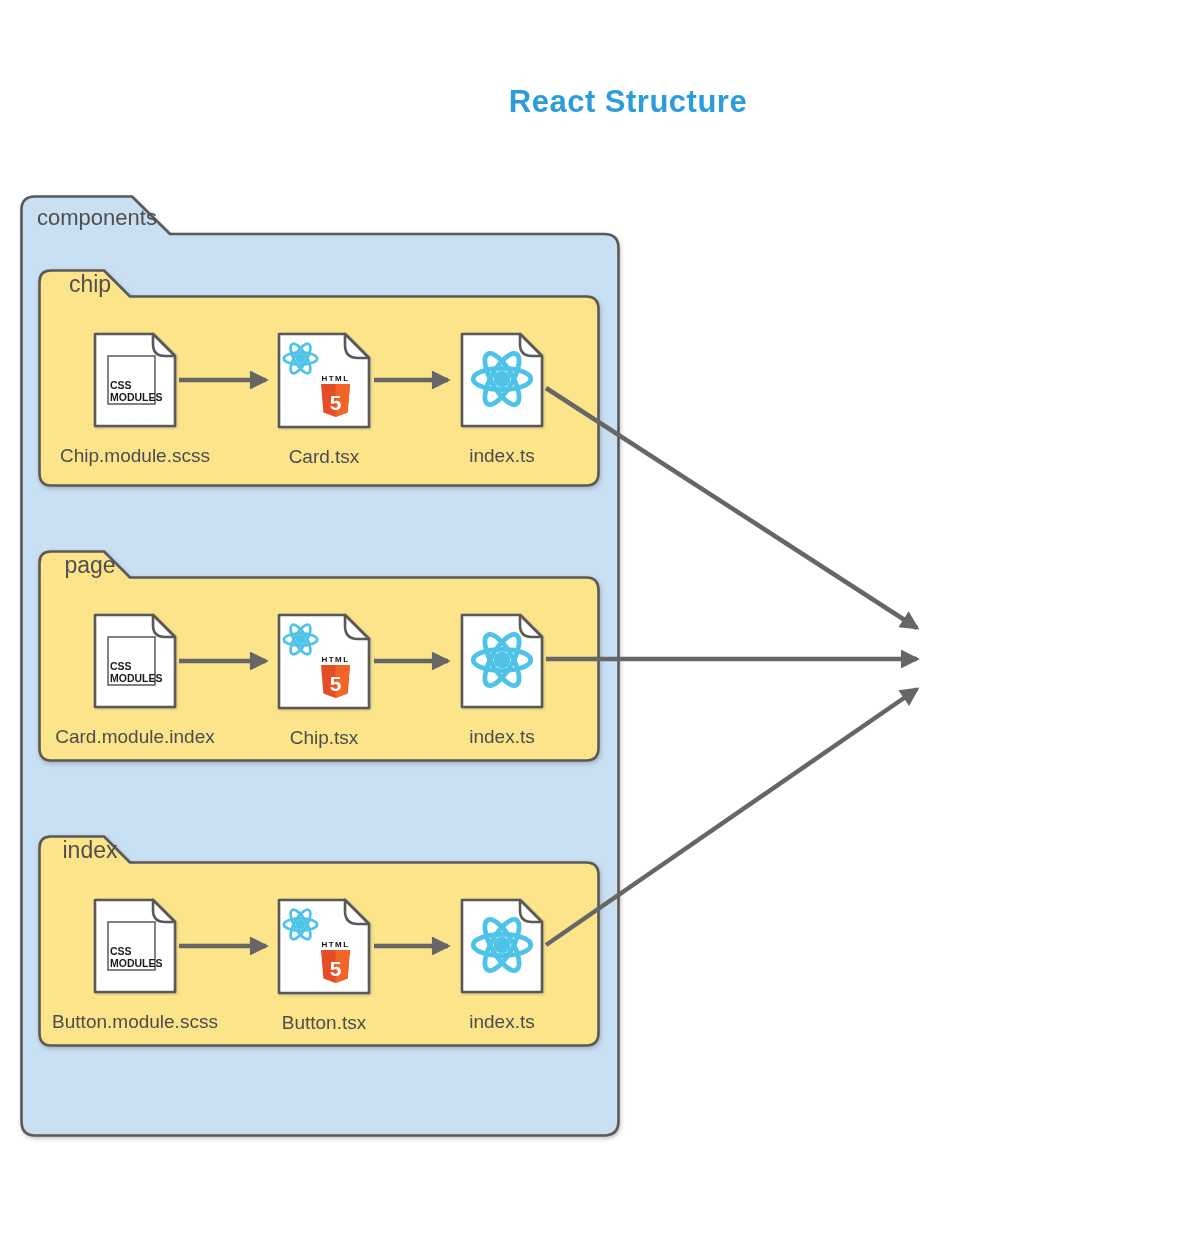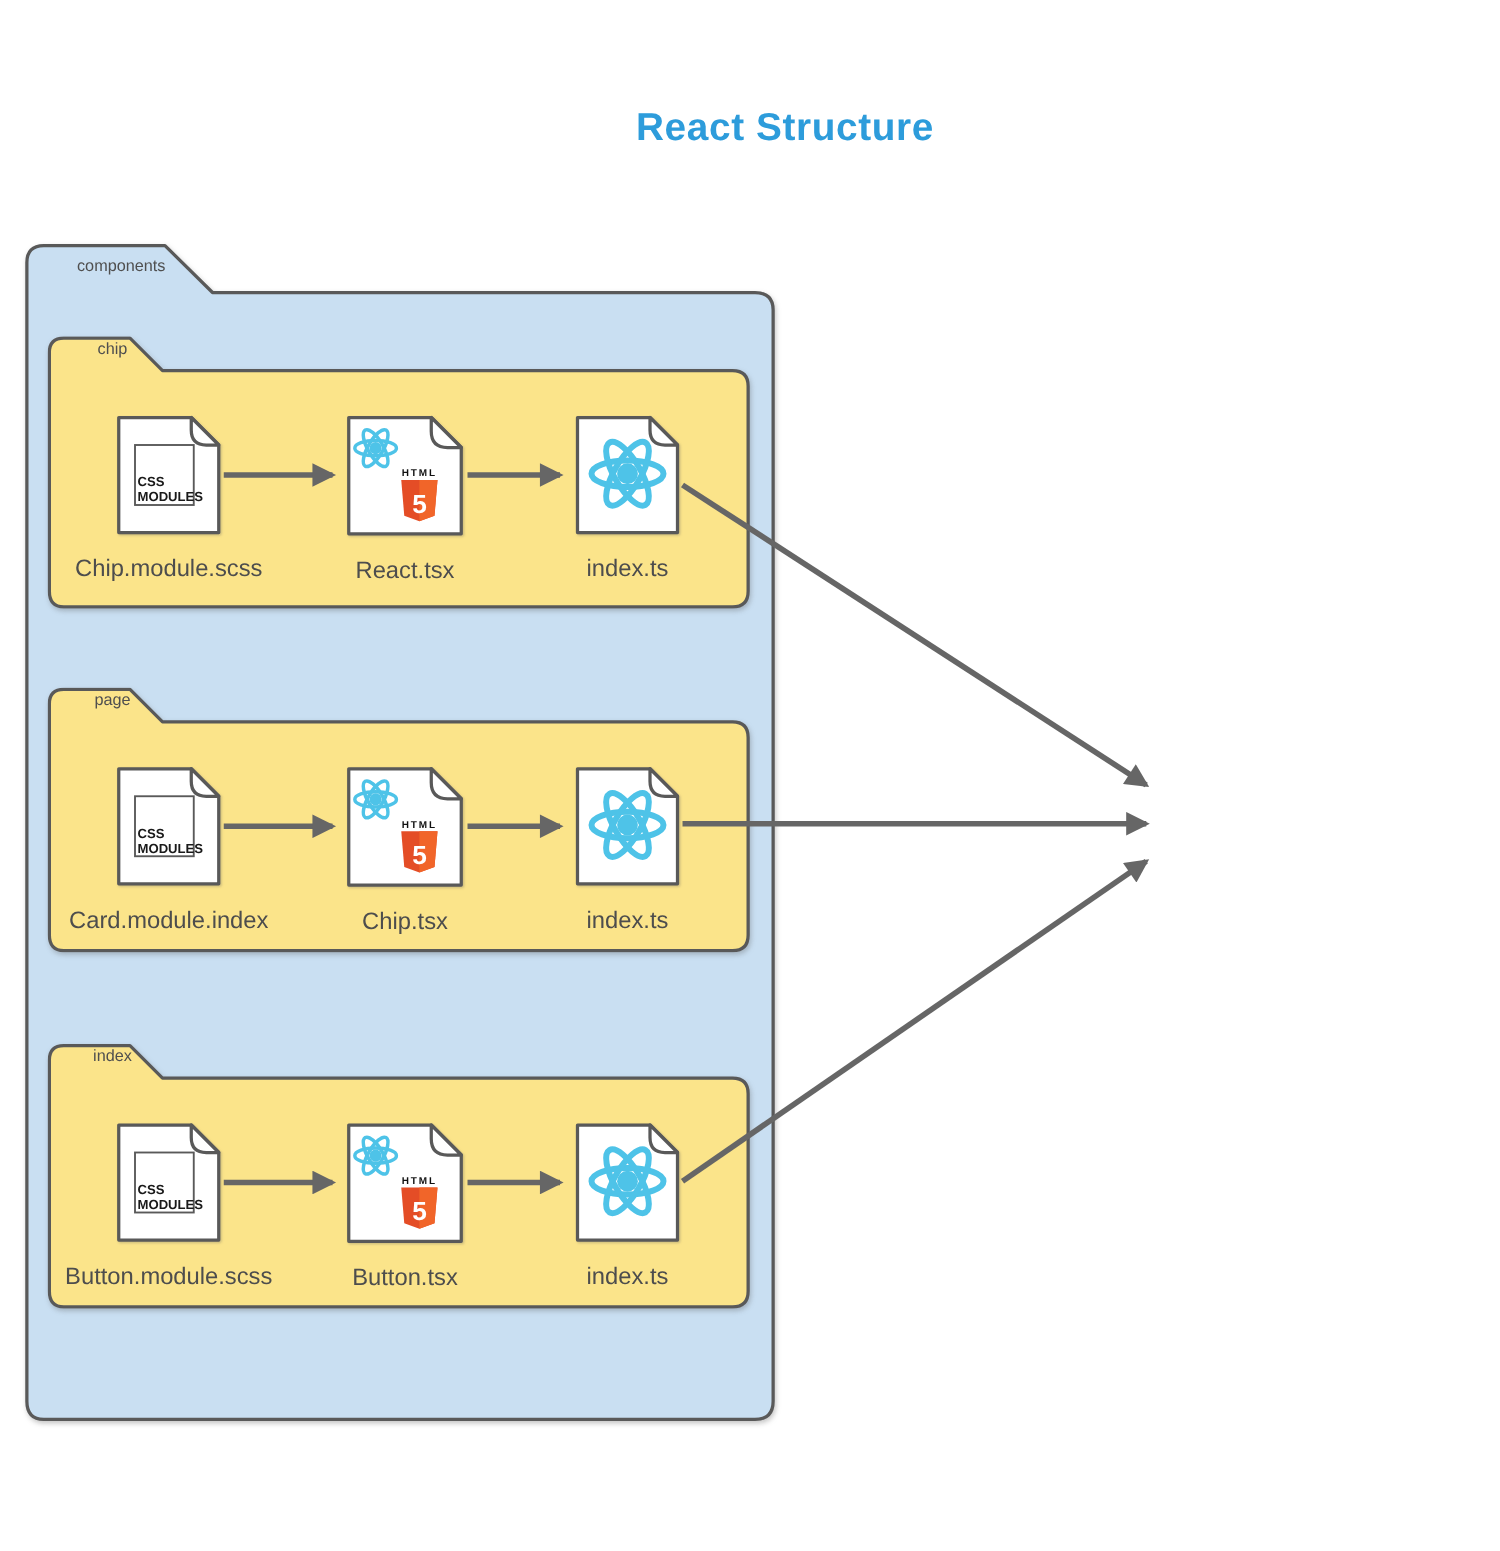"components" .components-label { font-size: 13px -> 22px }
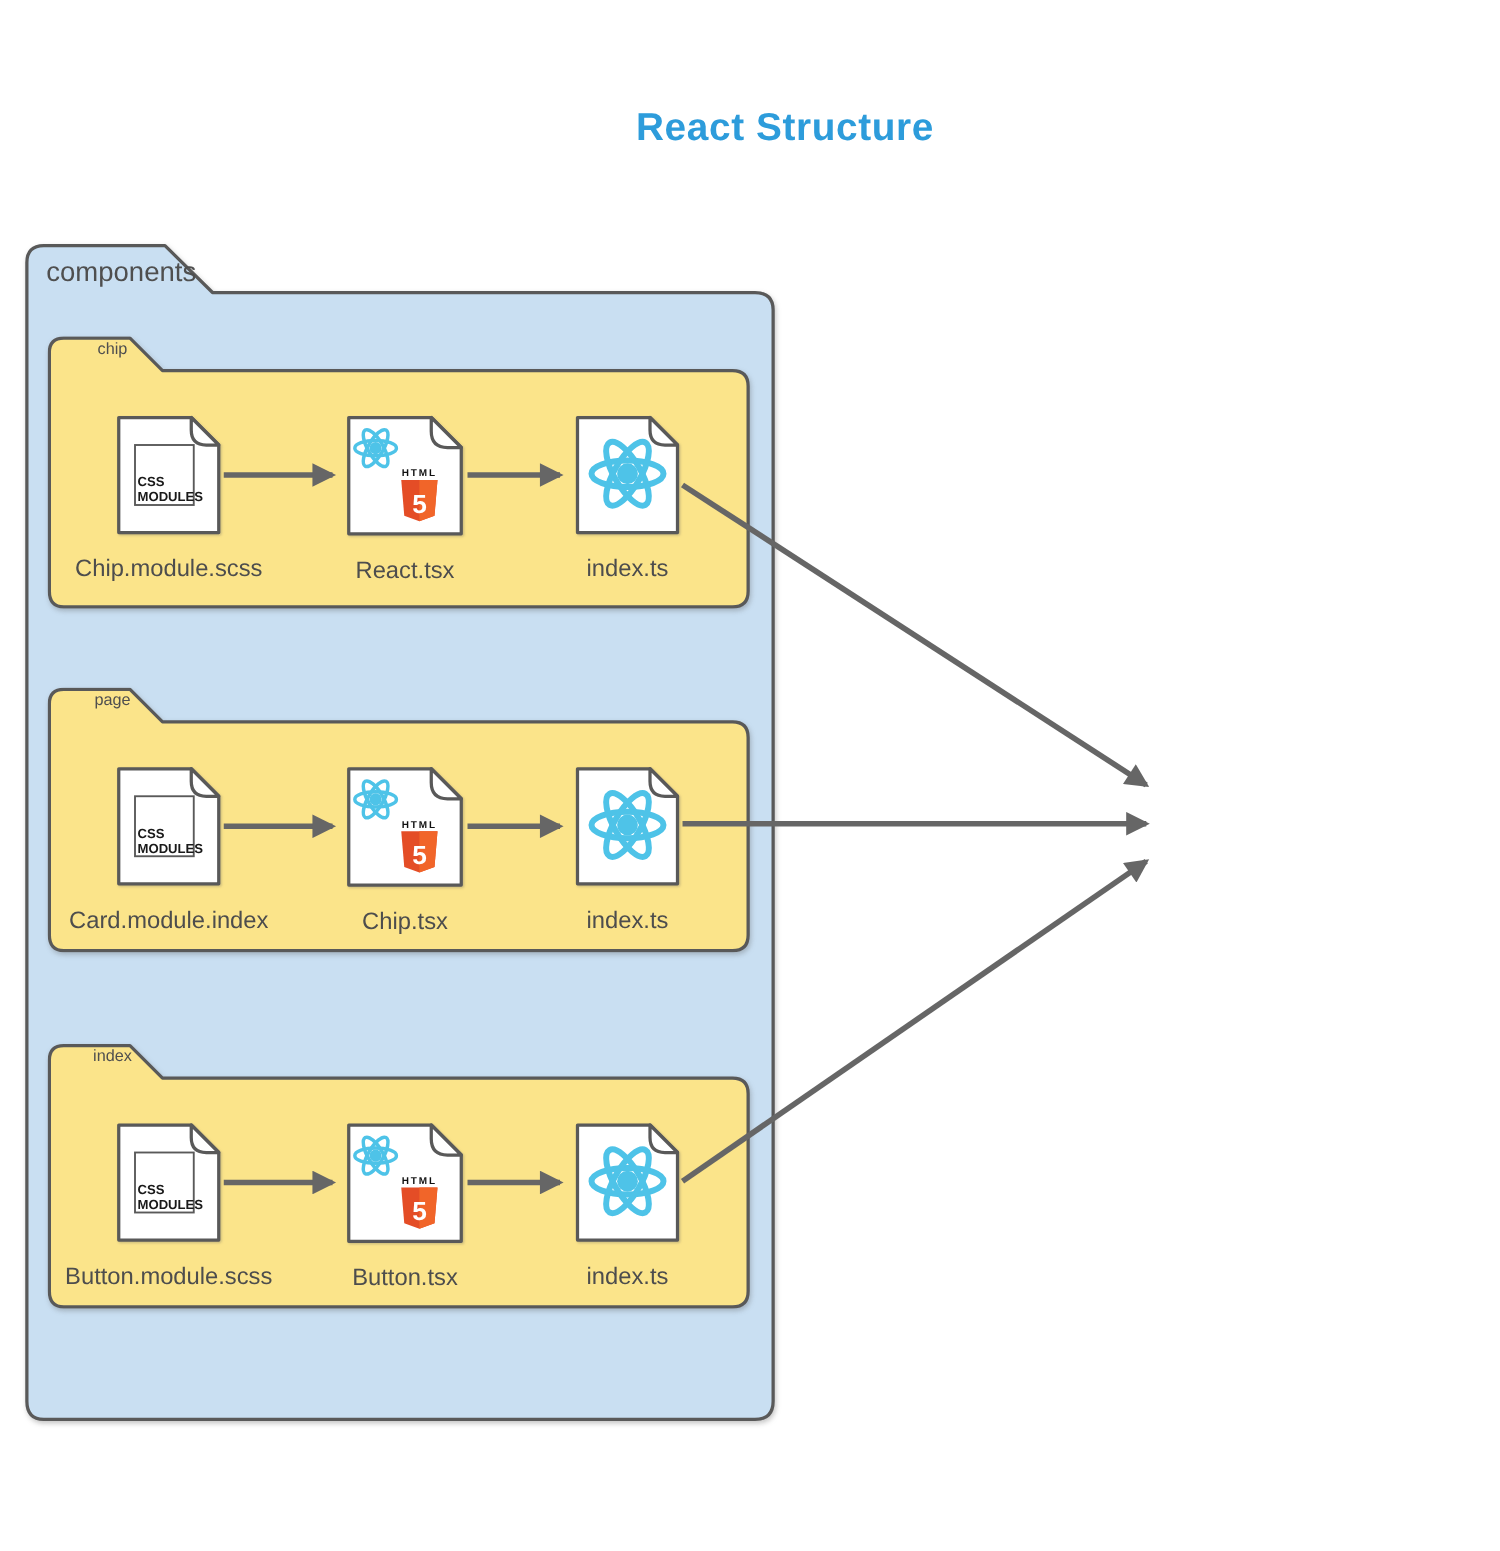"chip" .tab-label { font-size: 13px -> 23px }
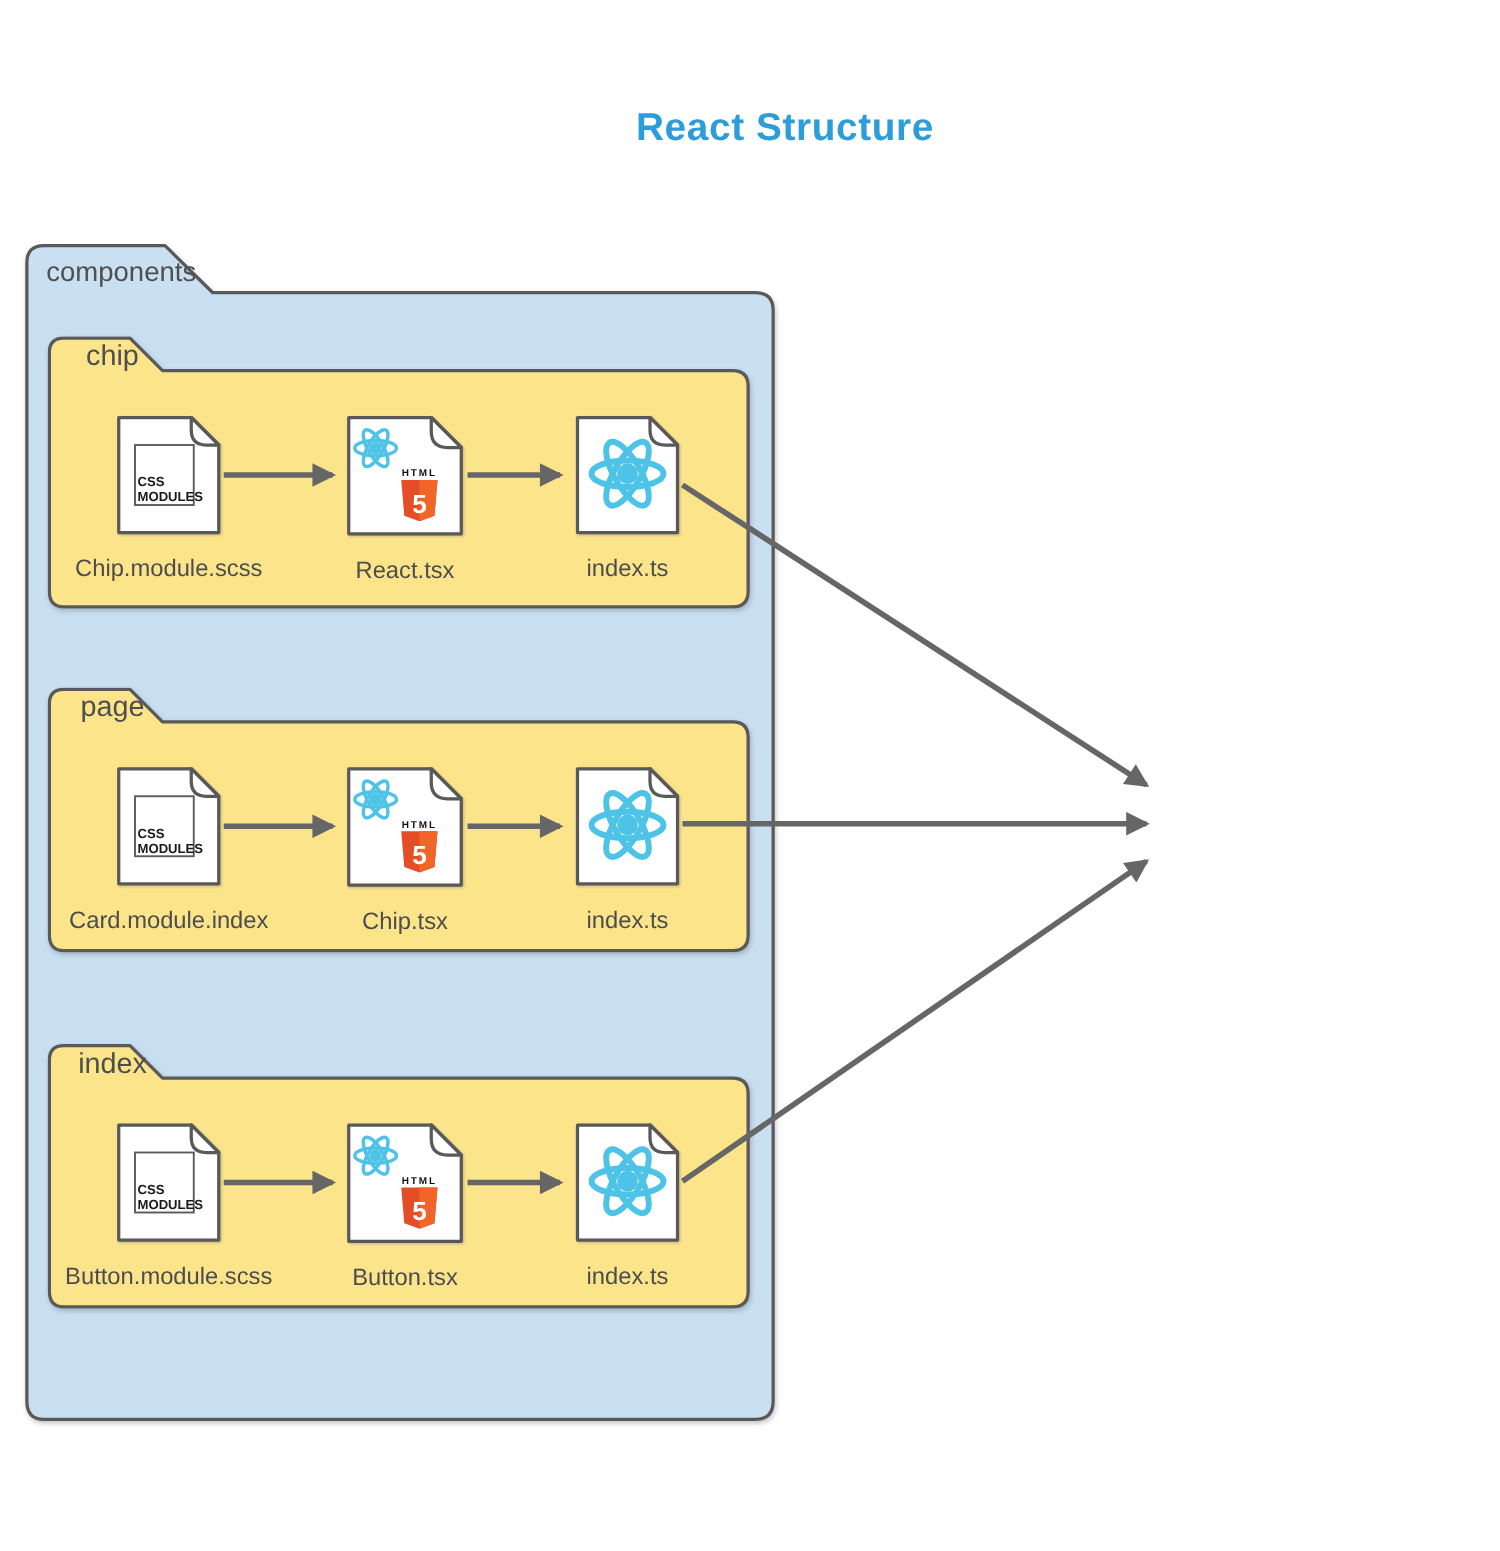"React.tsx" div.file-label { text: React.tsx -> Card.tsx }
